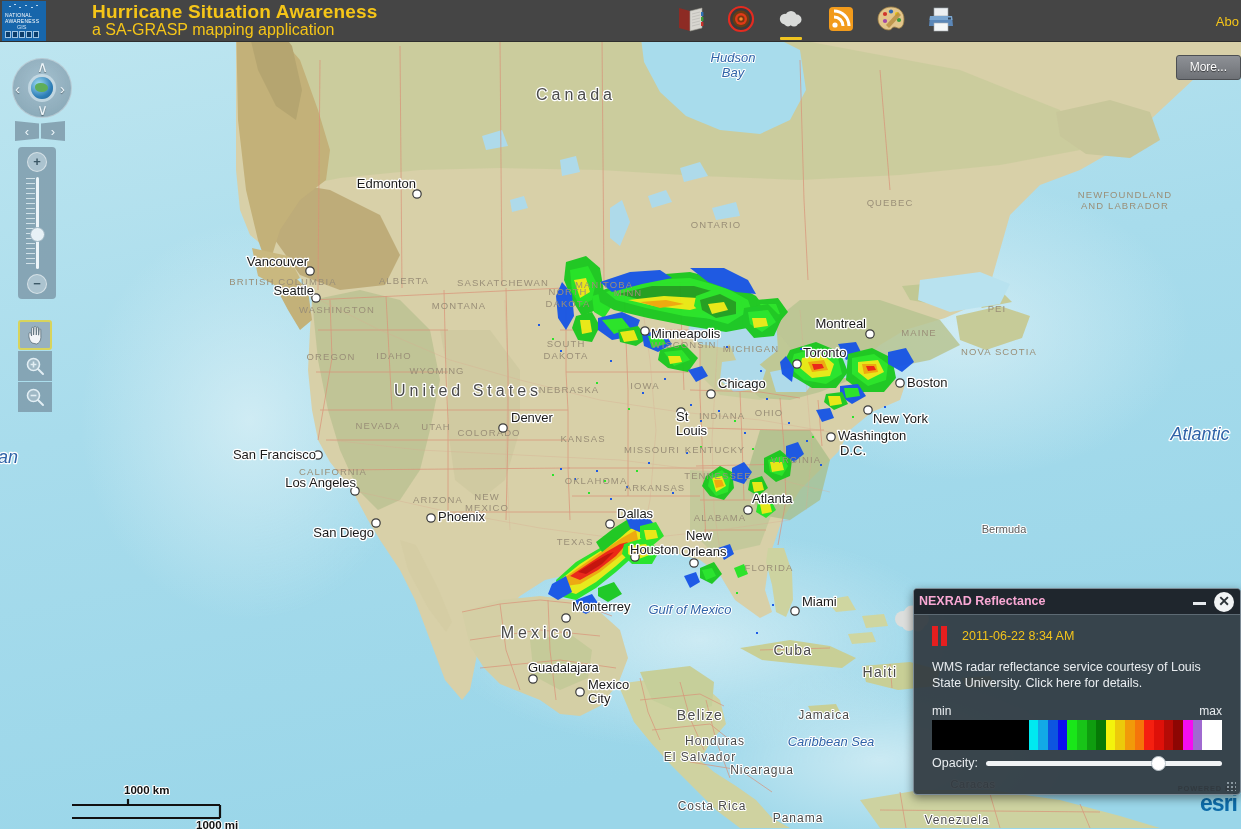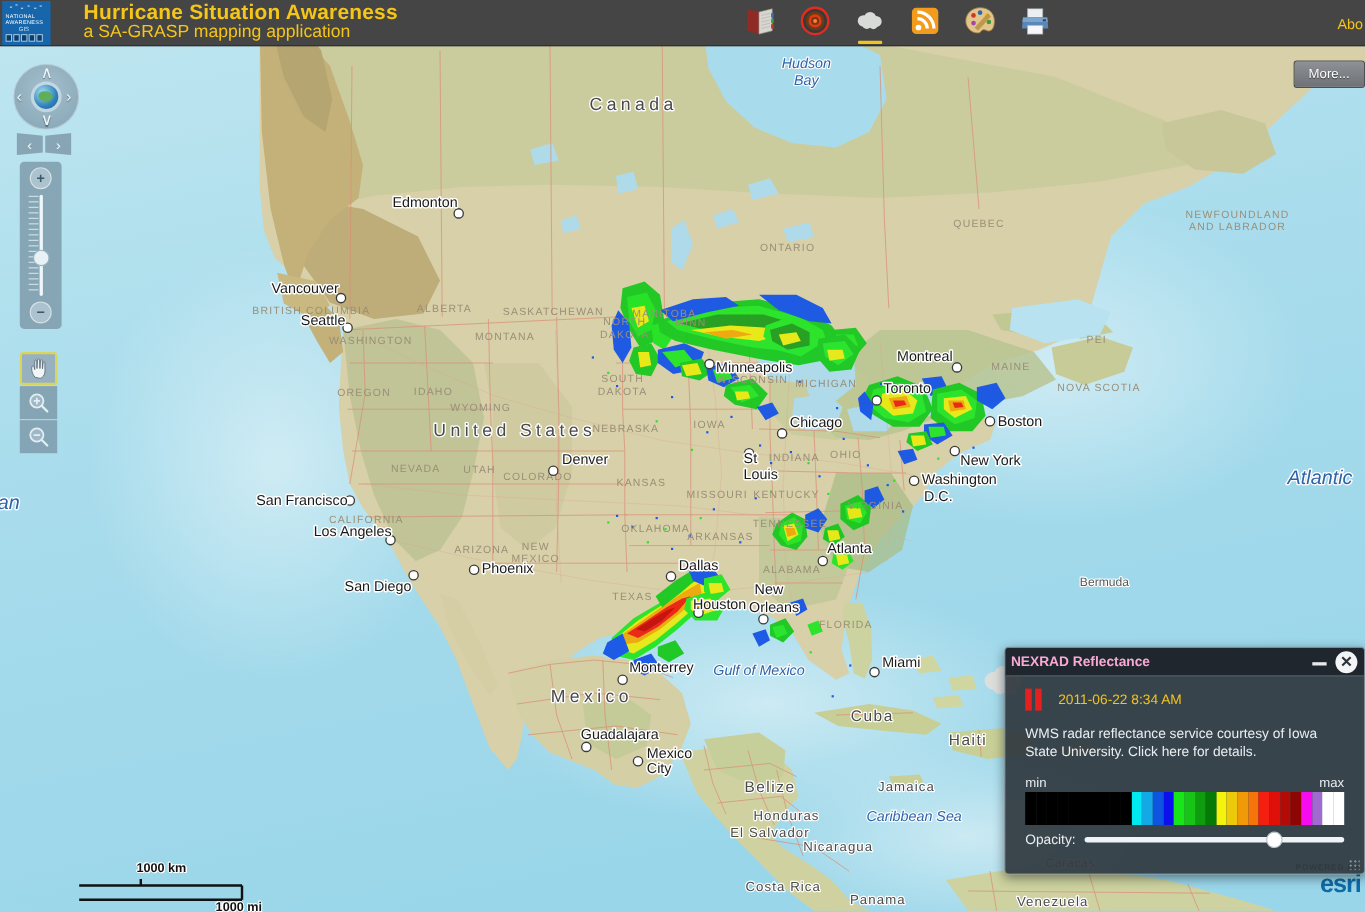"Hurricane Situation Awareness" #title-wrap { left: 76px -> 92px }
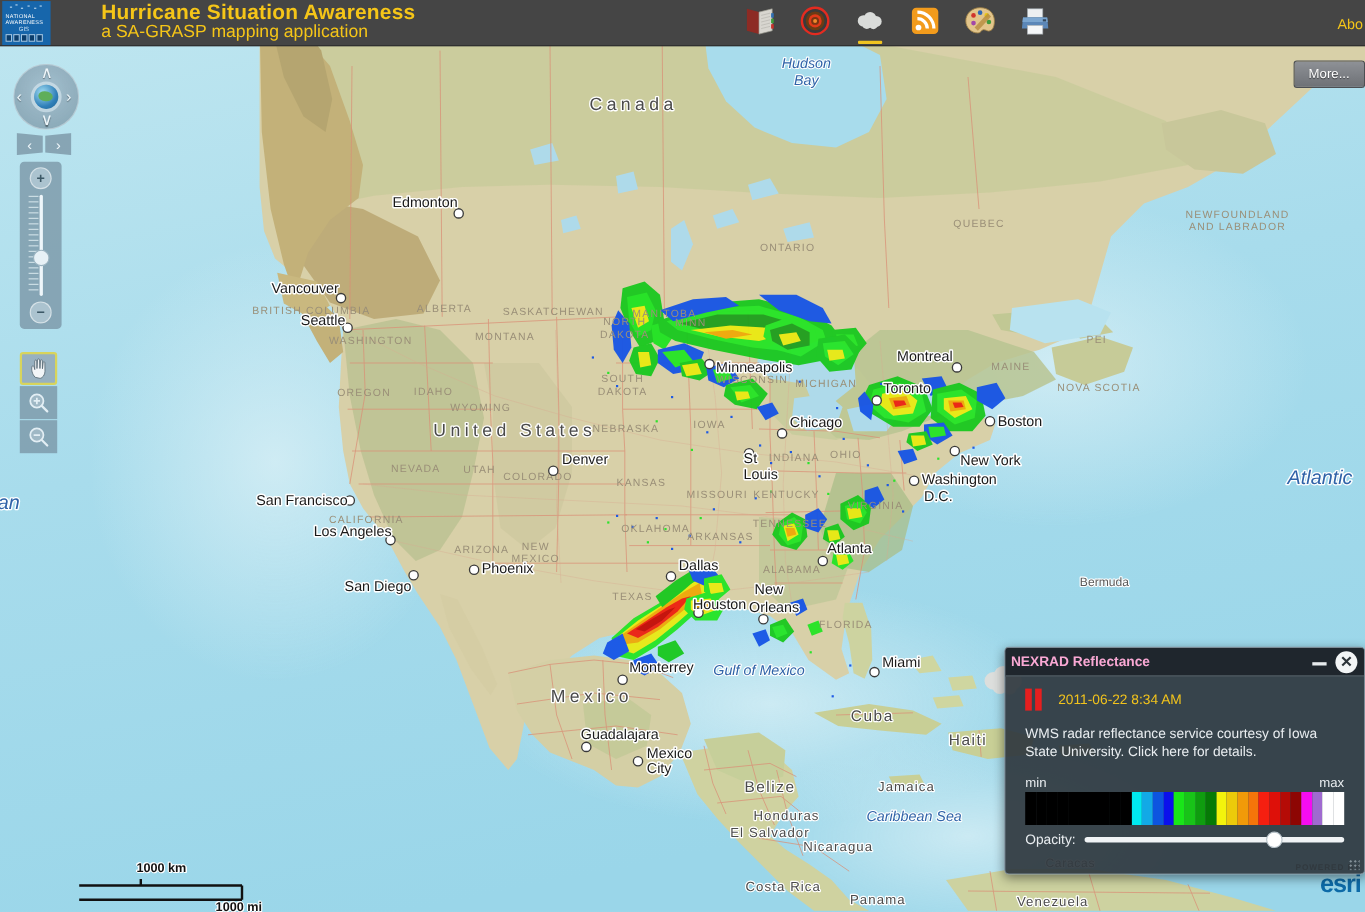"WMS radar reflectance service courtesy" span { text: Iowa -> Louis }
